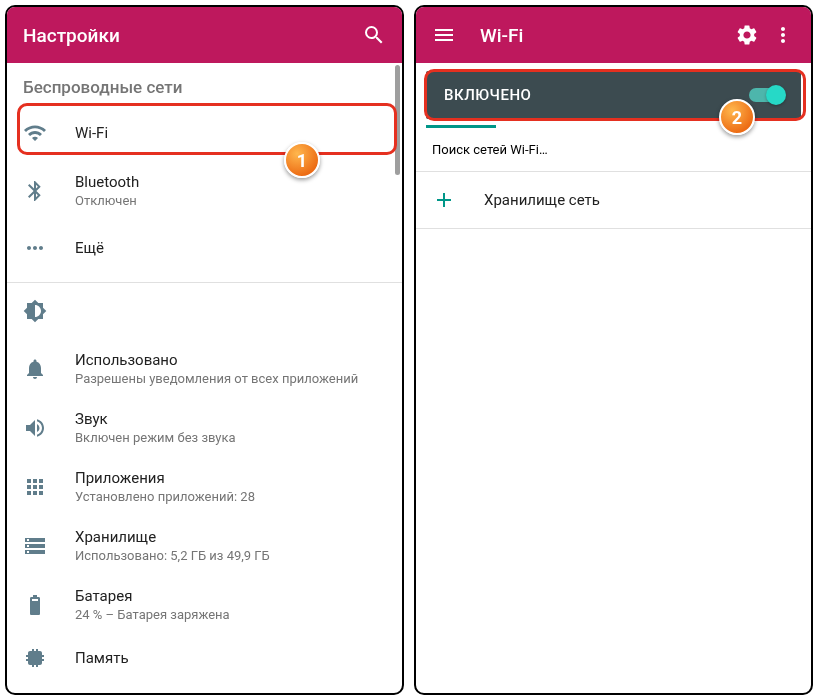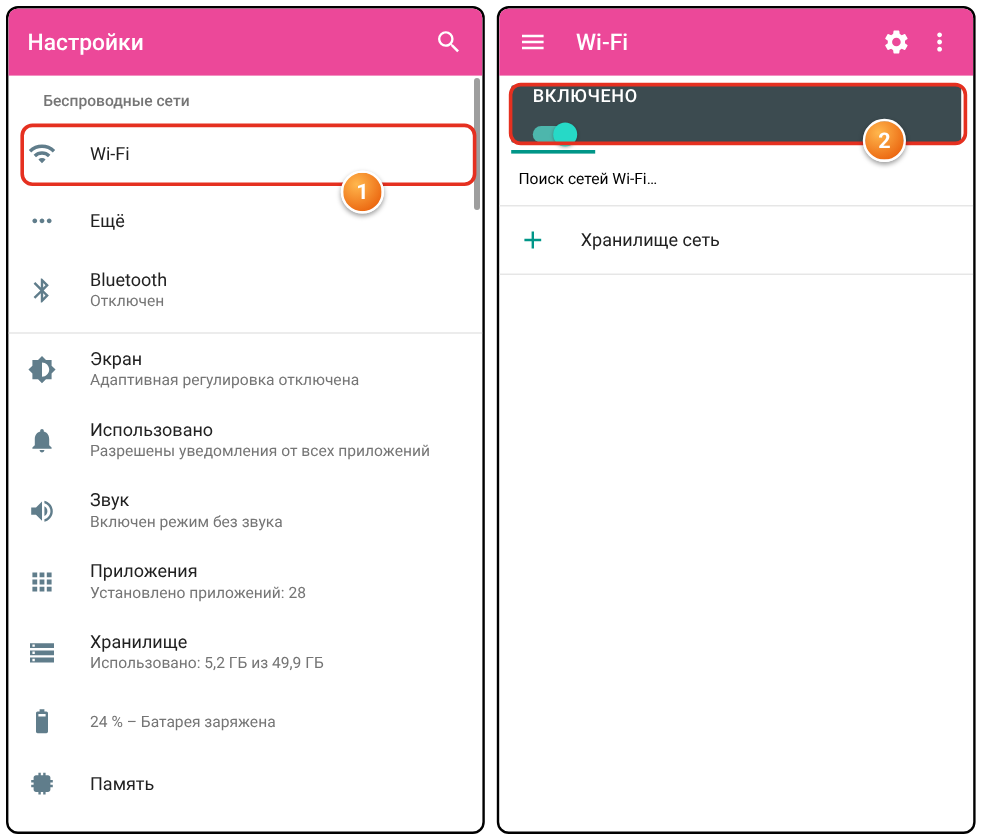"Настройки" .app-bar { background: #ec4899 -> #be185d }
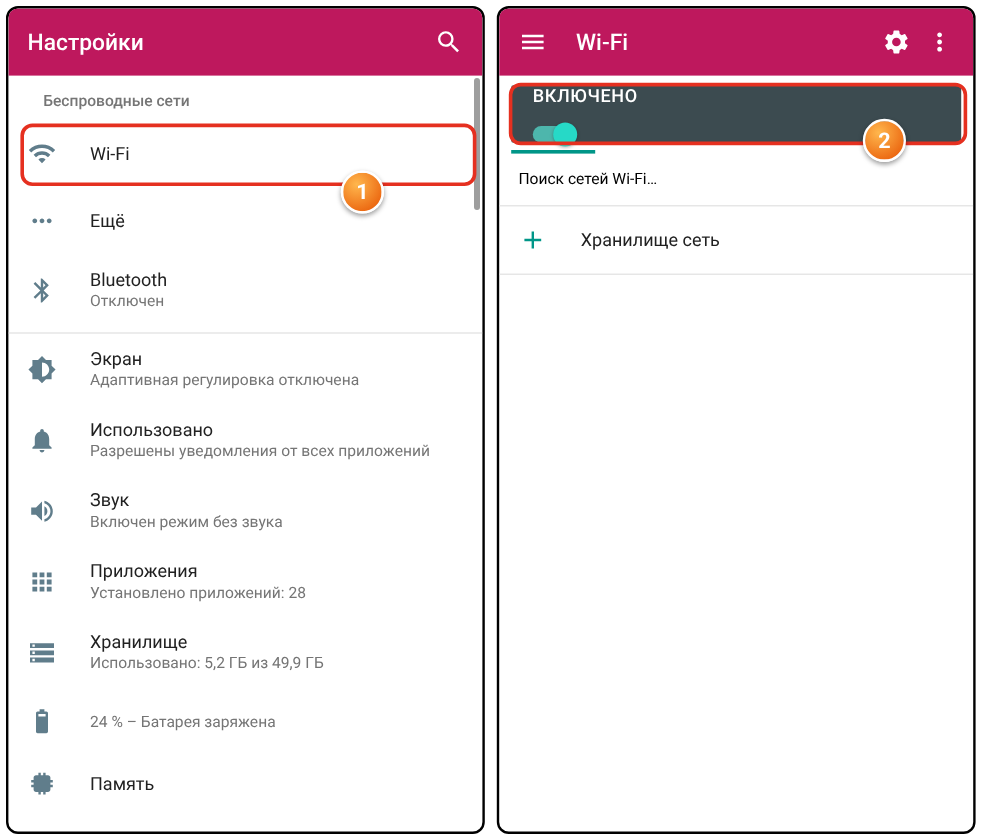"Беспроводные сети" .section-header { font-size: 13px -> 17px; padding: 14px 16px 8px 29px -> 14px 16px 8px 16px }
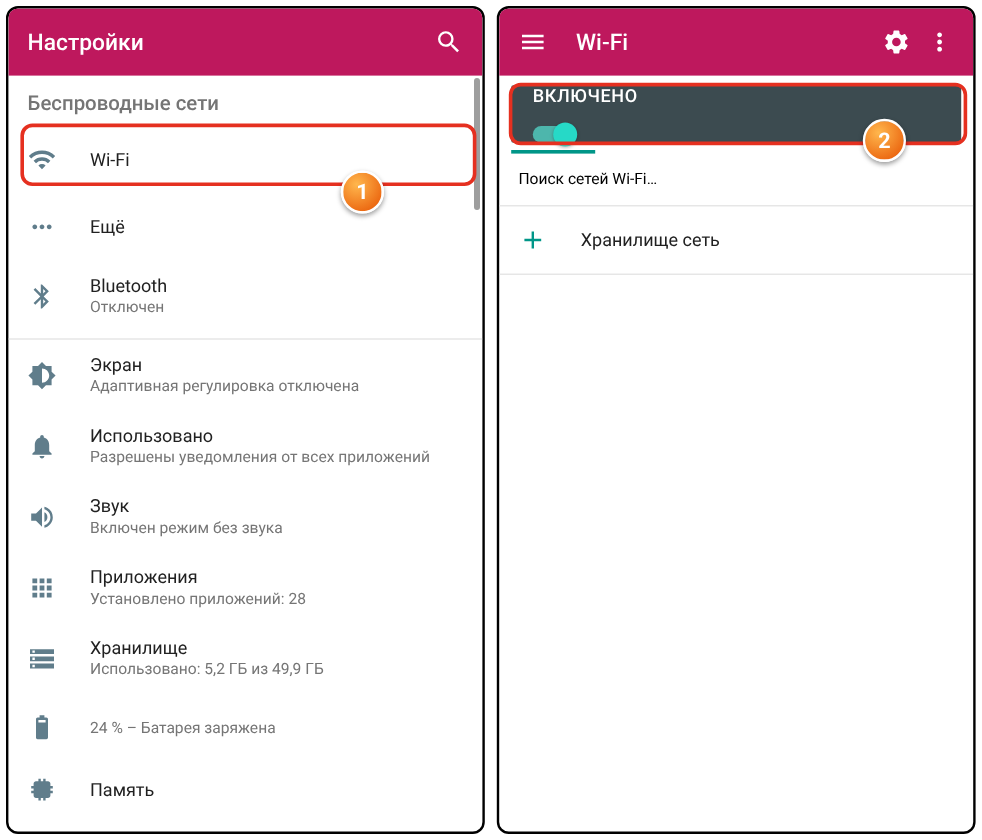"ВКЛЮЧЕНО" .toggle-row { align-items: none -> center; flex-direction: column -> none }
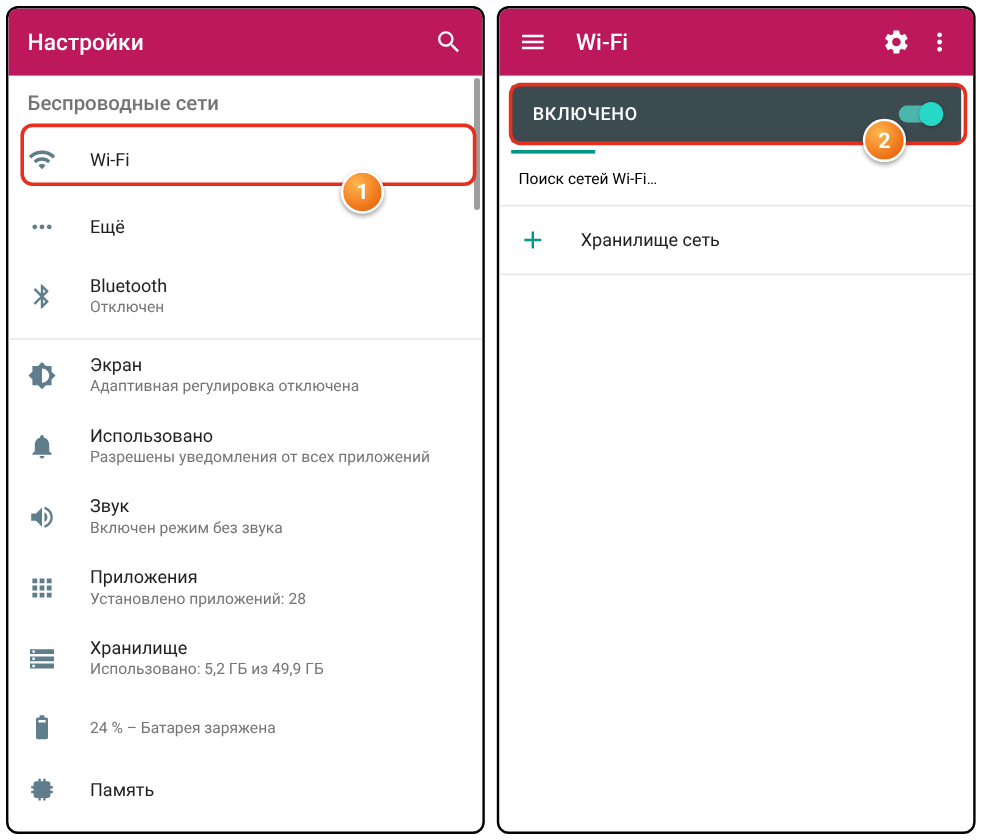"Ещё" div.list-item { order: before "Bluetooth" -> after "Bluetooth" }
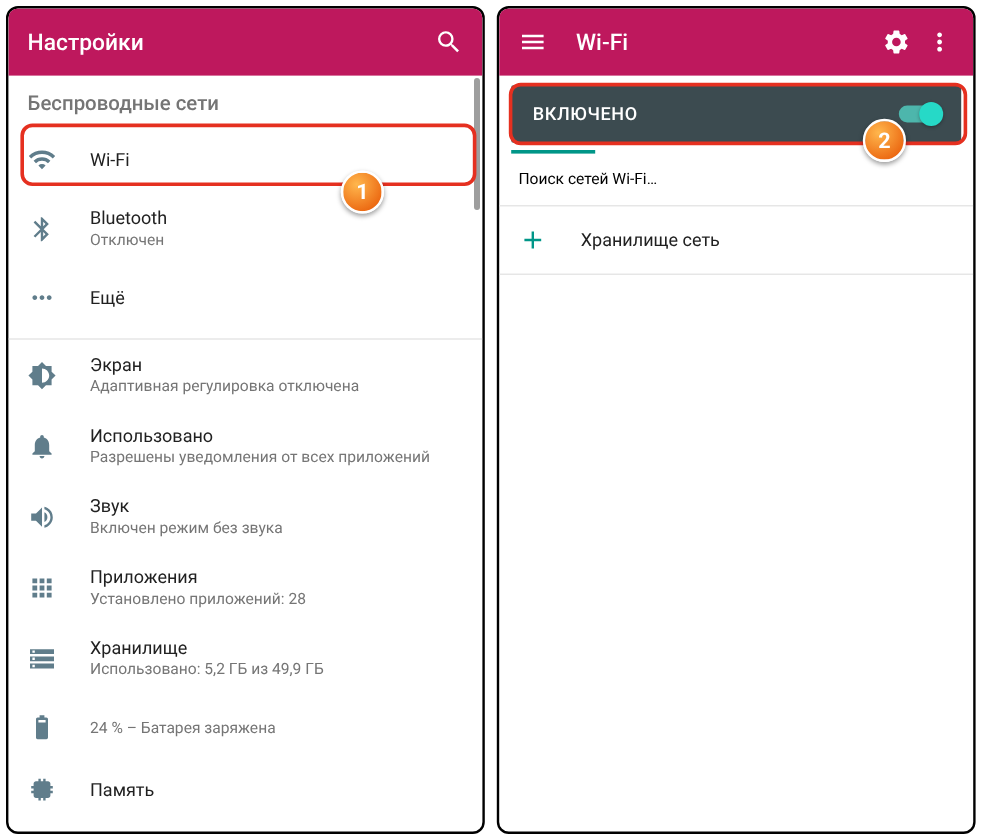"Экран" div.list-text { html: <div> <span>Экран</span> <span>Адаптивная регулировка отключена</span> </div> -> none }
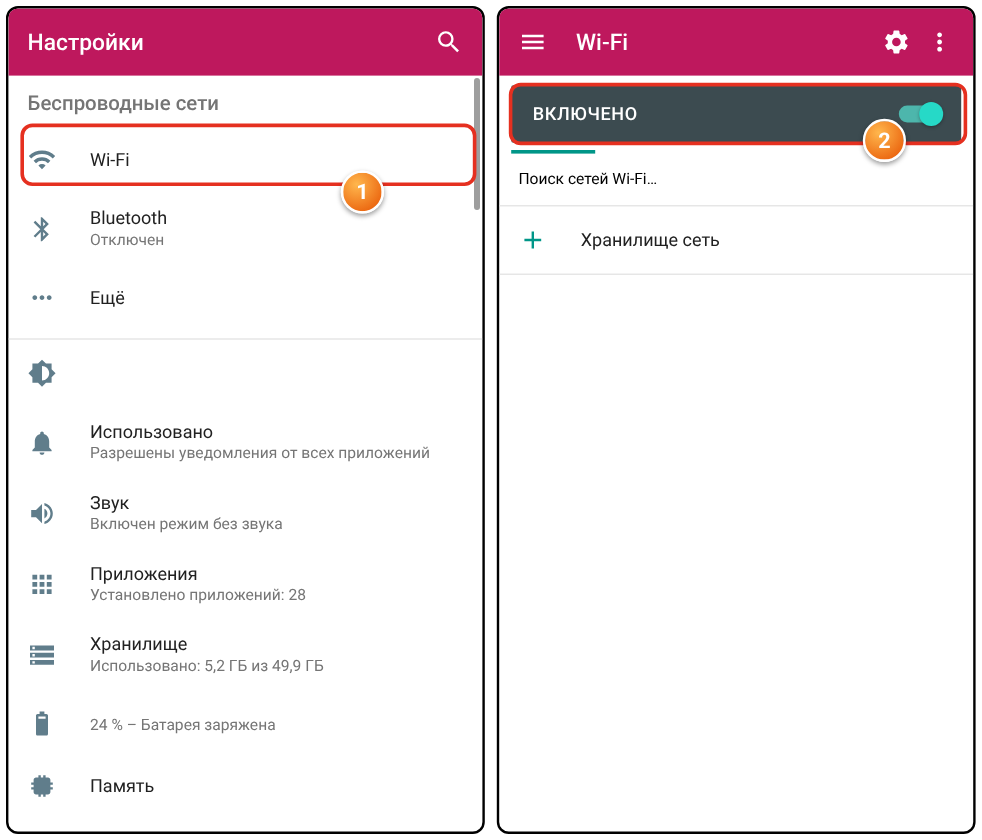"Батарея" span.list-title { html: none -> <span>Батарея</span> }
